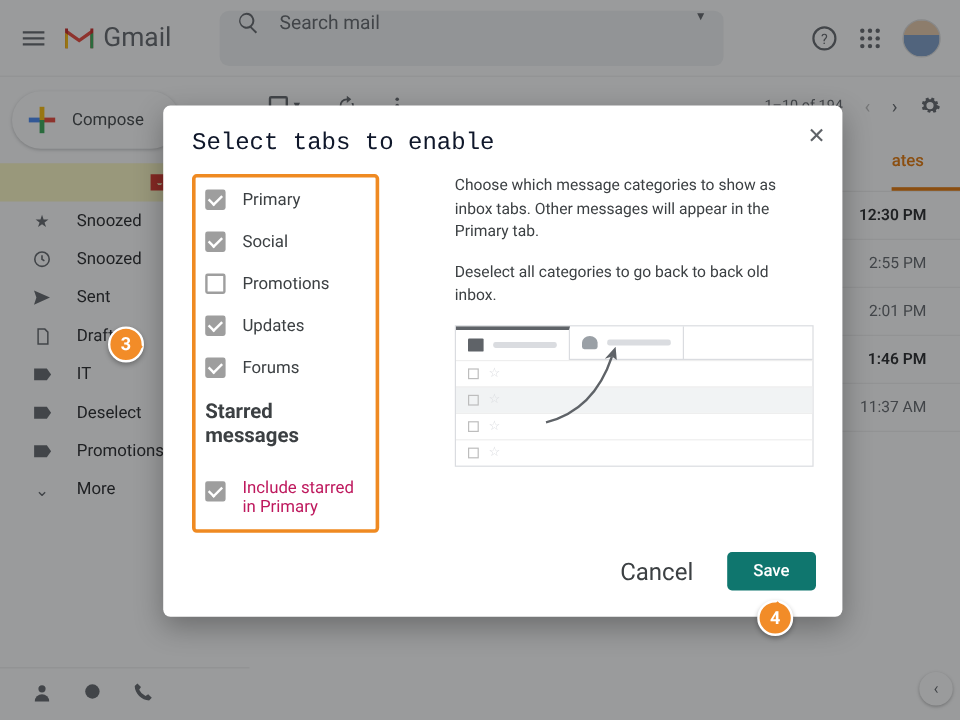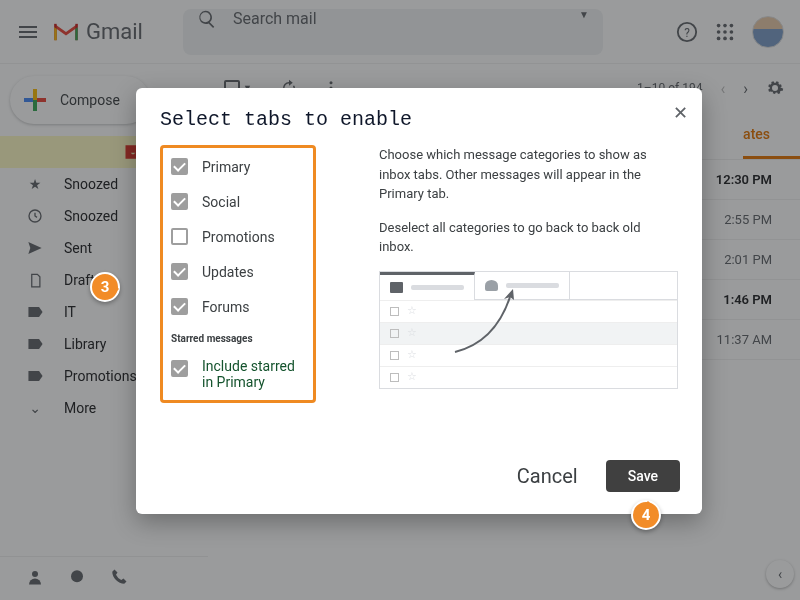"Library" span { text: Library -> Deselect }
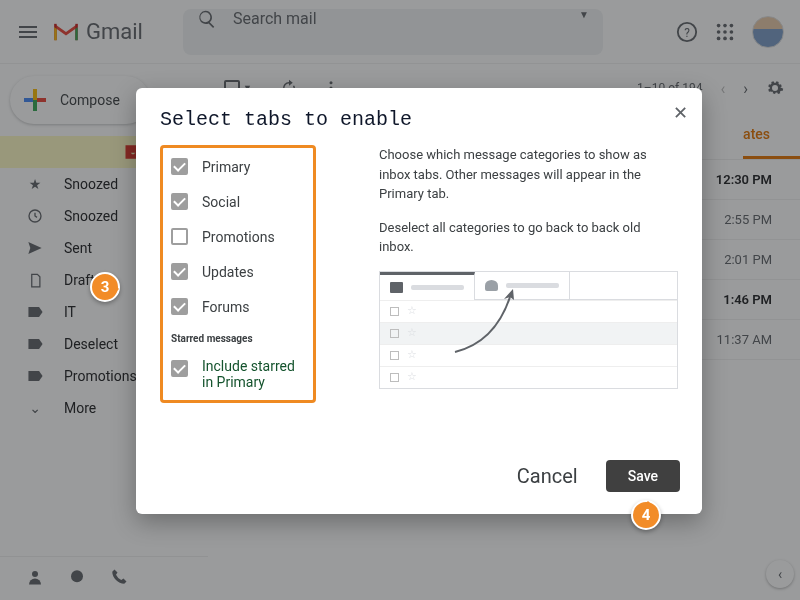"Starred messages" .subhdr { font-size: 10px -> 17px; margin: 6px 0 14px -> 6px 0 26px }
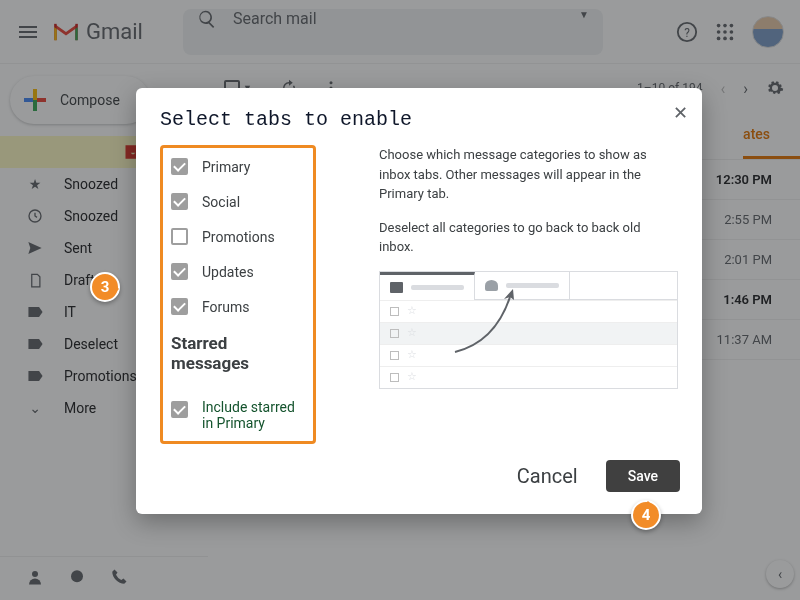"Include starred in Primary" .opt-multi { color: #14532d -> #be185d }
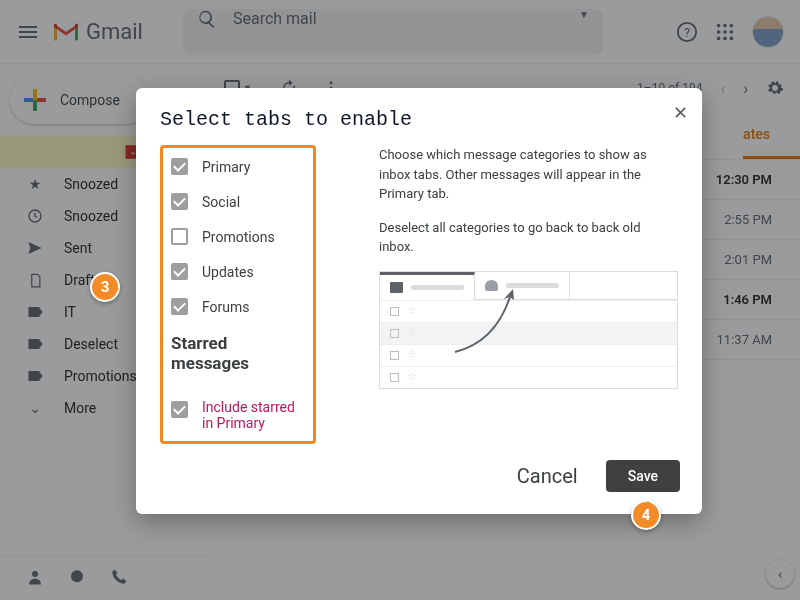"Save" .btn-save { background: #404040 -> #0f766e }
